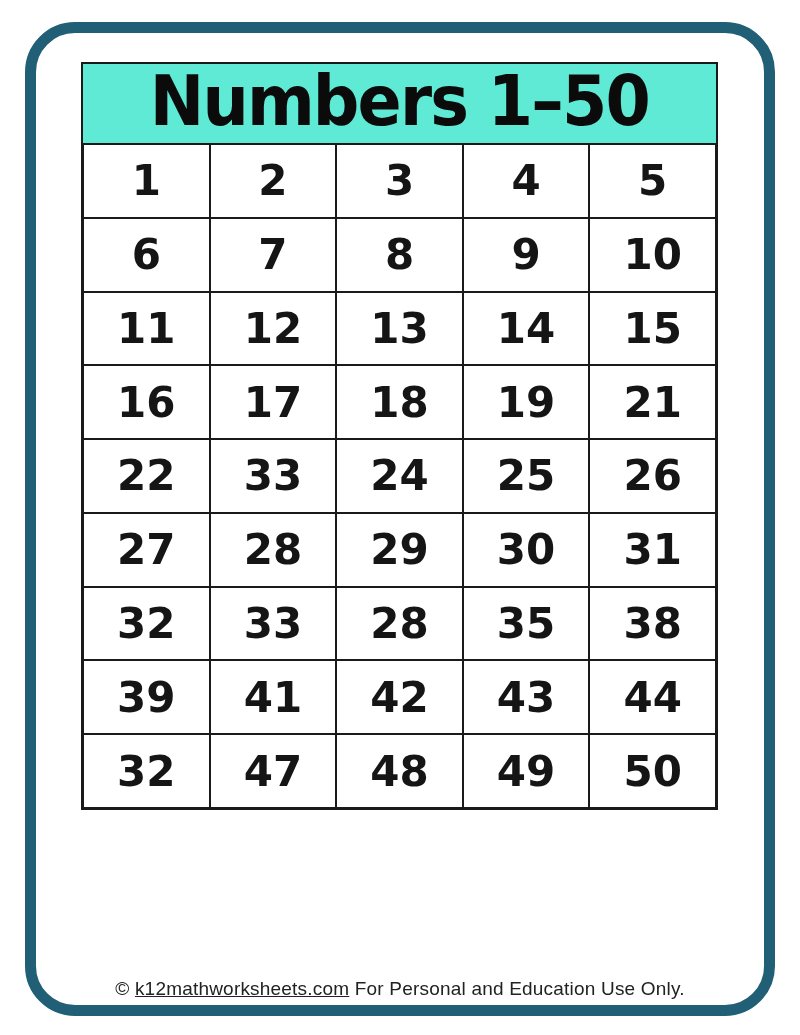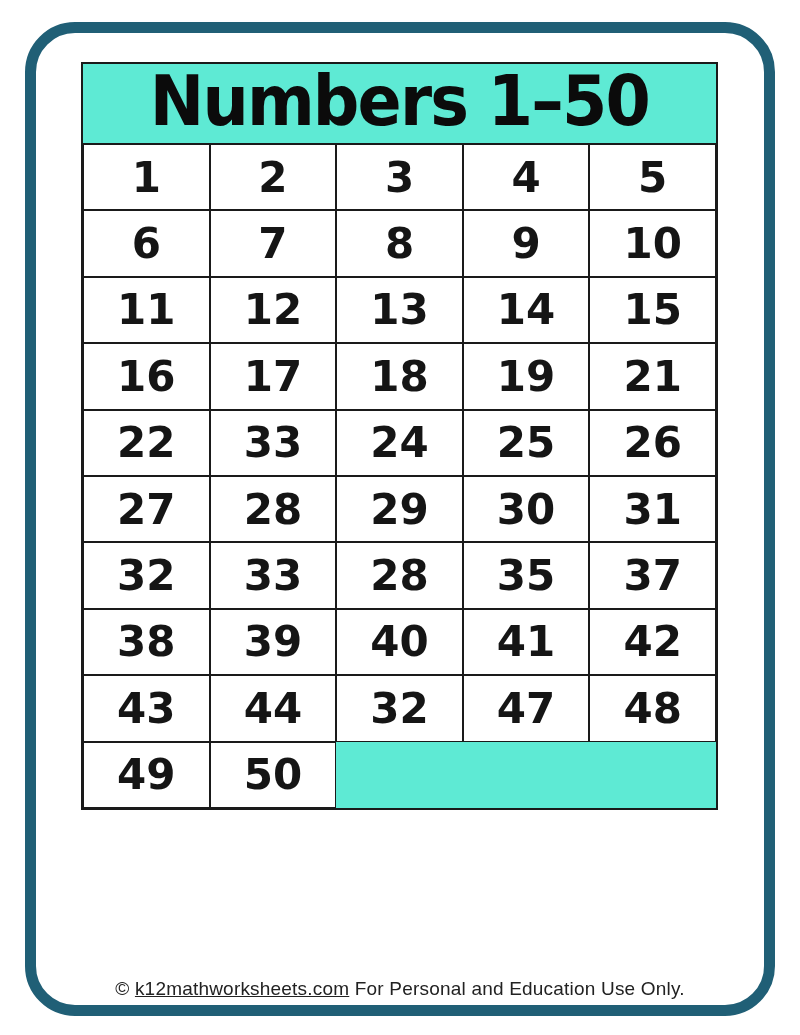"37" div.cell { html: <div>37</div> -> none }
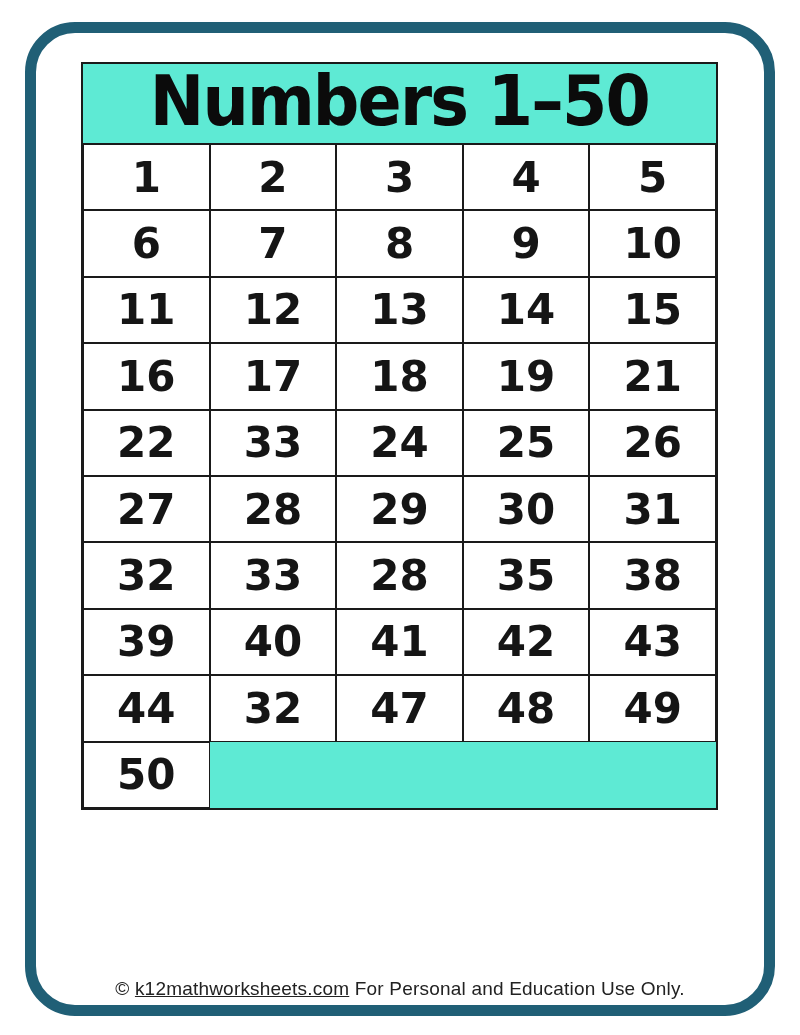"40" div.cell { html: <div>40</div> -> none }
